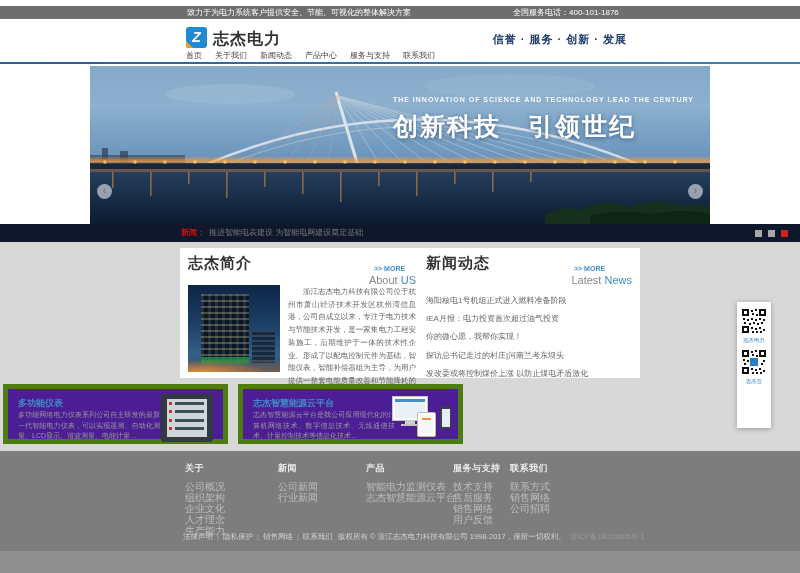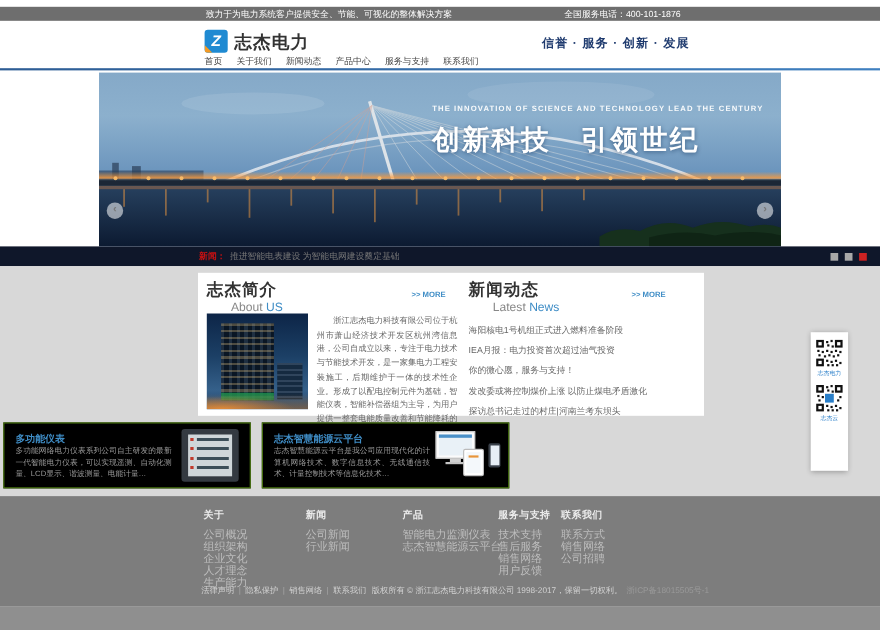"About US" .sec-sub { text-align: none -> right }
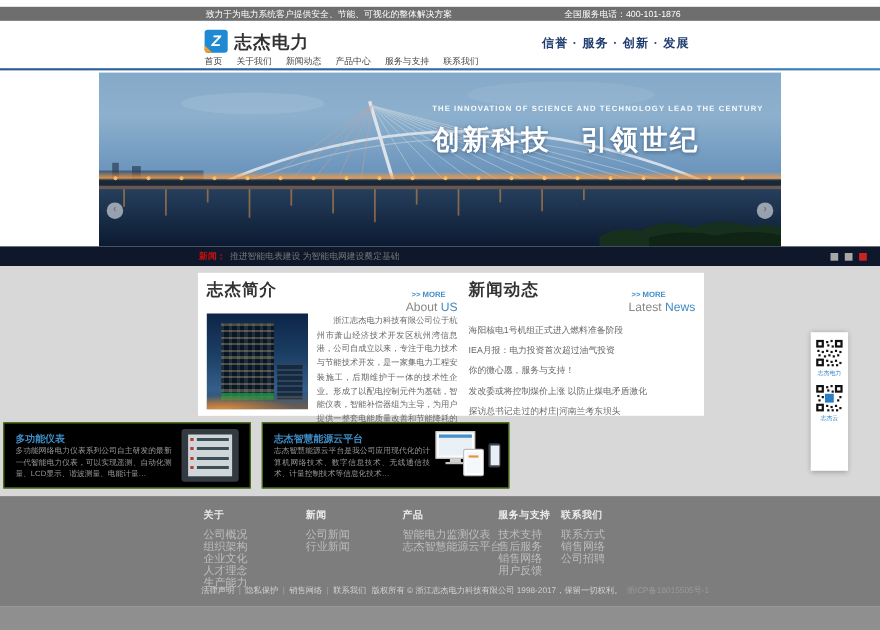"你的微心愿，服务与支持！" a { text: 服务与支持 -> 我帮你实现 }
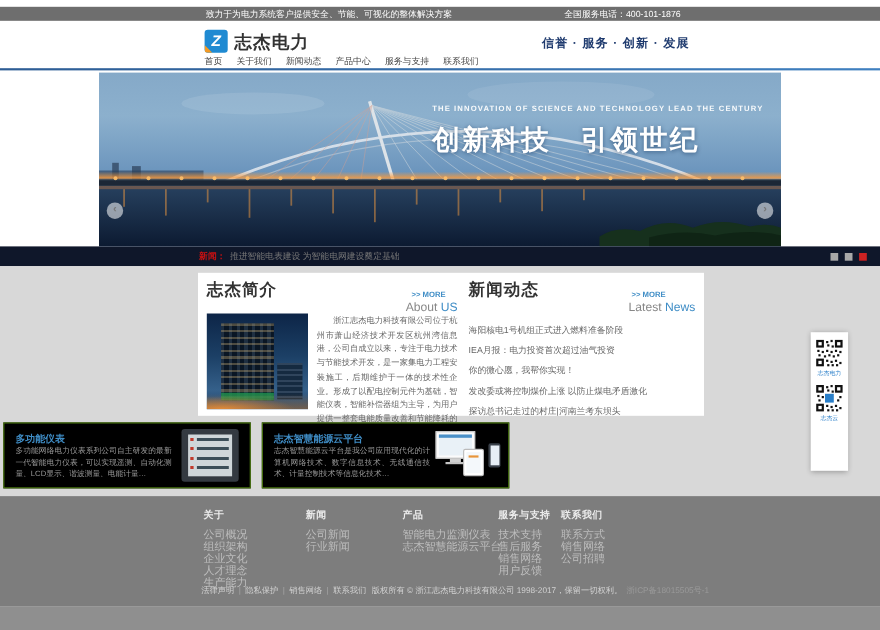"发改委或将控制煤价上涨 以防止煤电矛盾激化" li { order: before "探访总书记走过的村庄|河南兰考东坝头" -> after "探访总书记走过的村庄|河南兰考东坝头" }
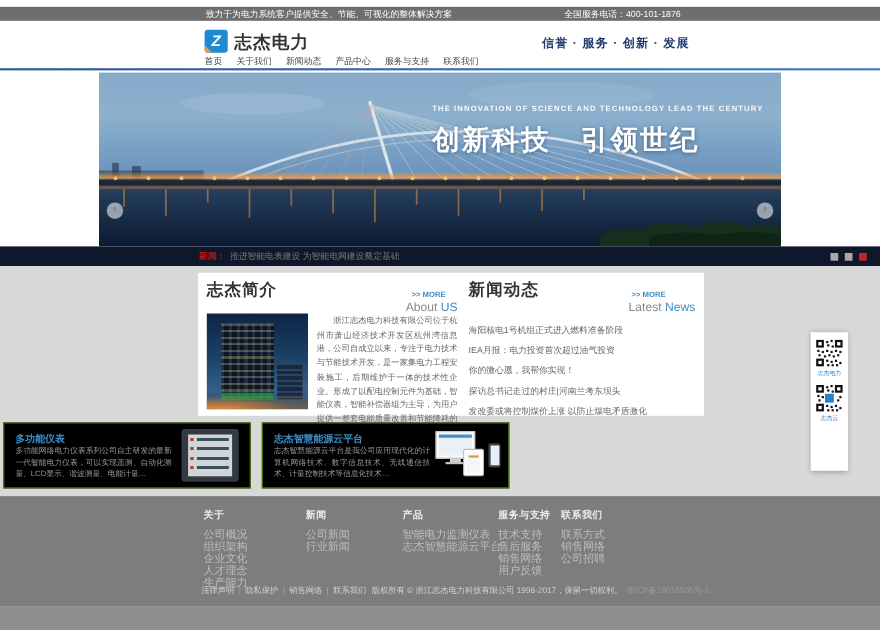"多功能仪表" .product { background: #000000 -> #4c1d95; border: 1px solid #4d7c0f -> 5px solid #4d7c0f }
